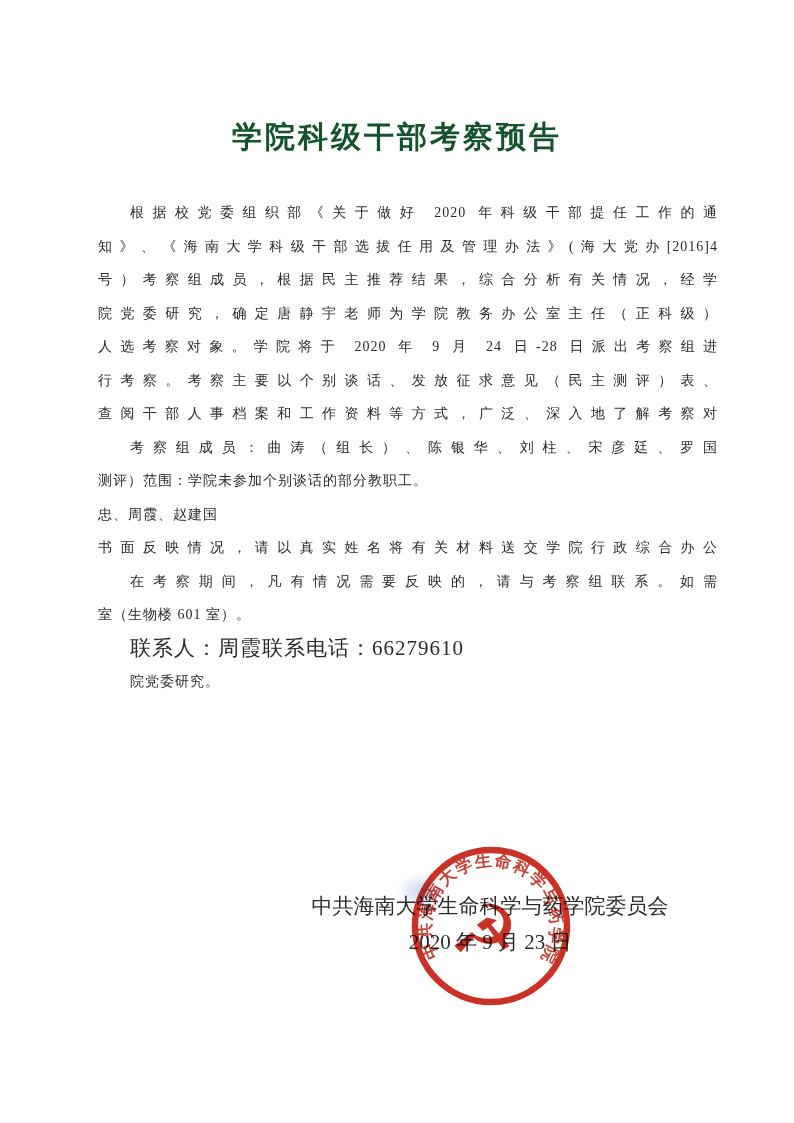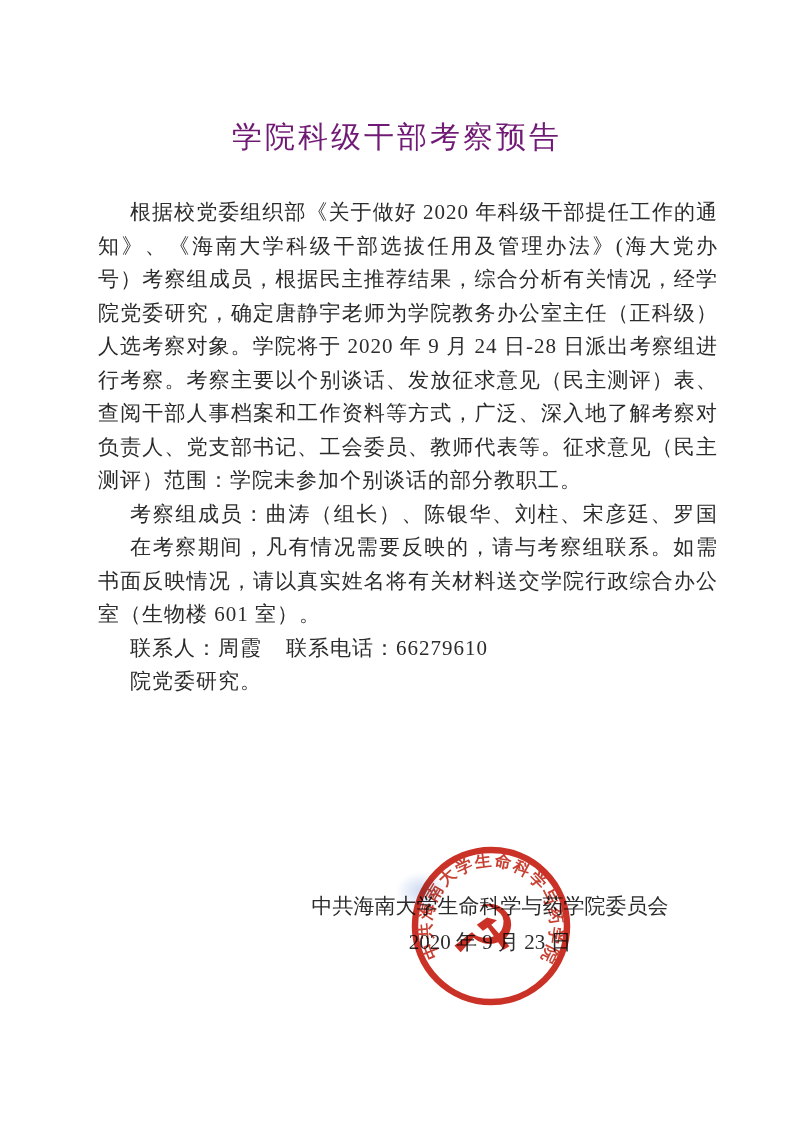"学院科级干部考察预告" .doc-title { color: #701a75 -> #14532d; font-weight: normal -> bold }
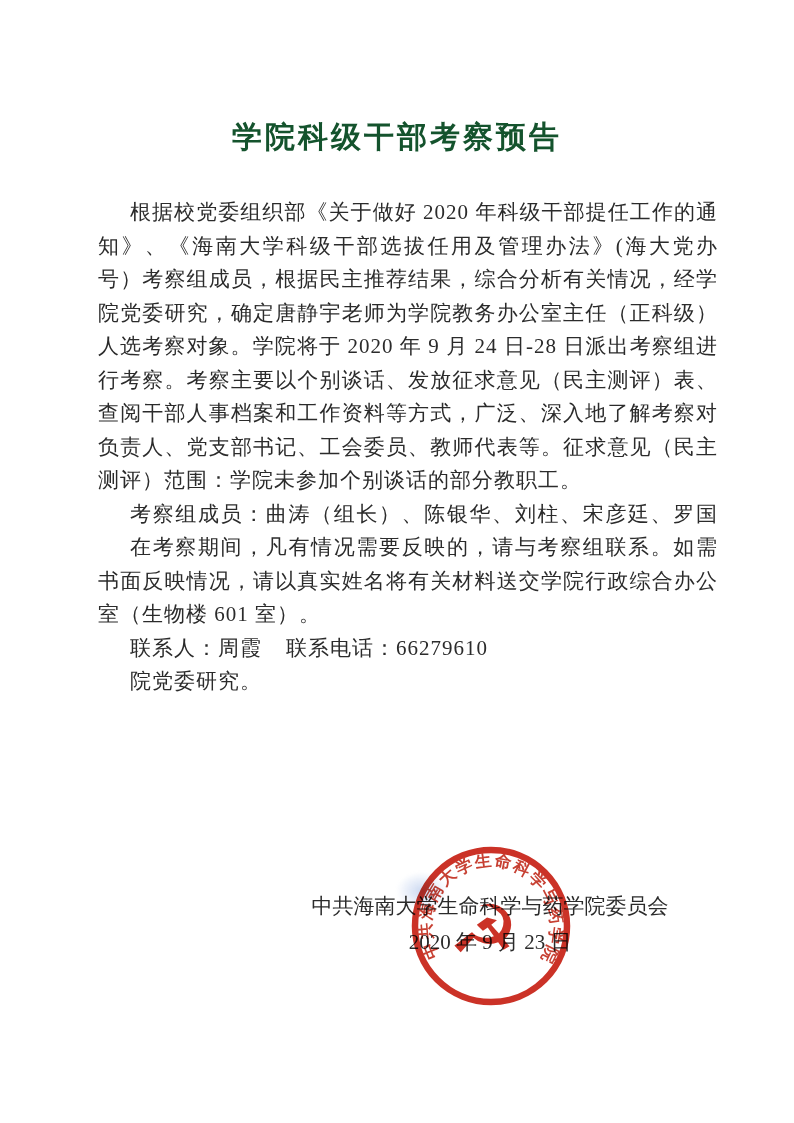"根据校党委组织部《关于做好 2020 年科级干部提任工作的通" .line { font-size: 21px -> 14px }
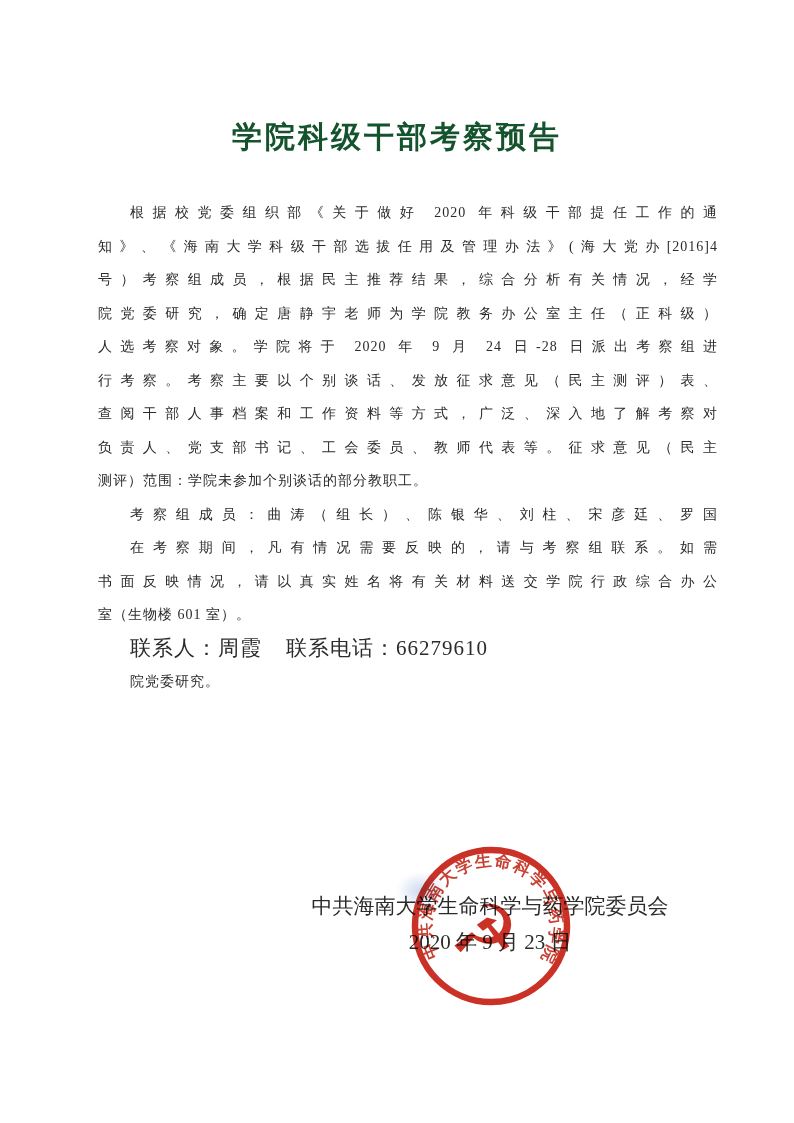"负责人、党支部书记、工会委员、教师代表等。征求意见（民主" div.line { html: <div>负责人、党支部书记、工会委员、教师代表等。征求意见（民主</div> -> none }
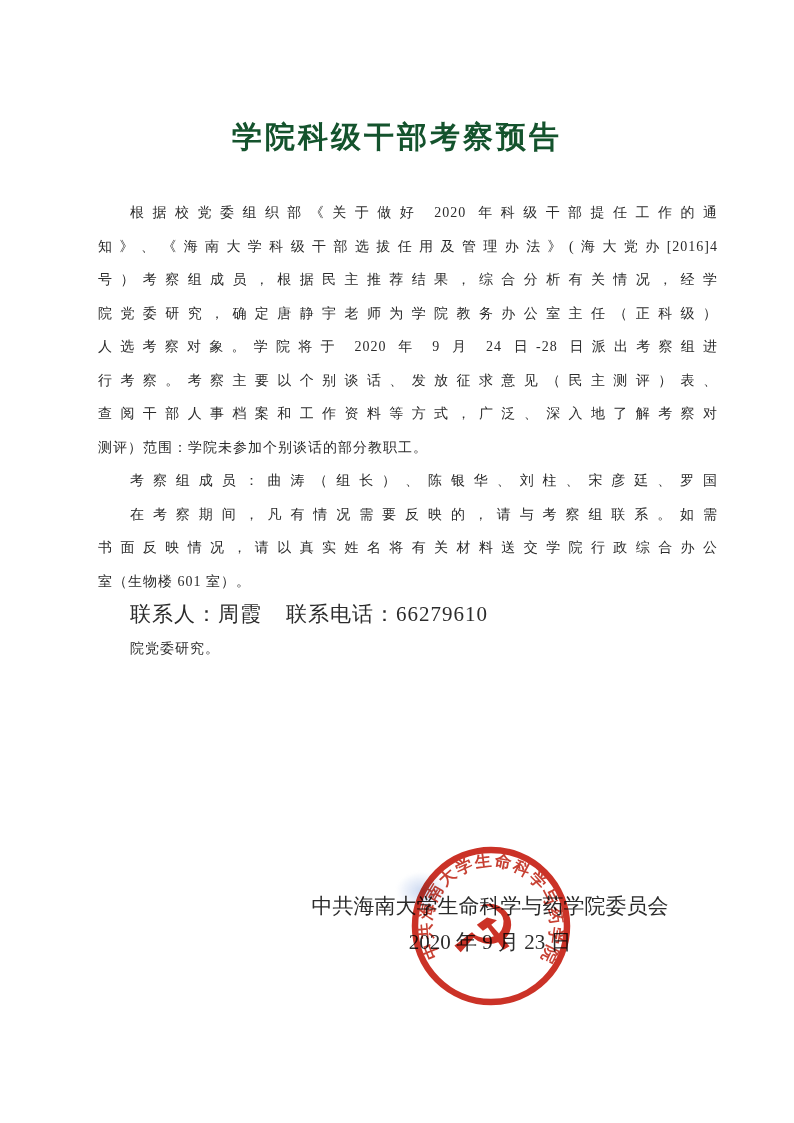"测评）范围：学院未参加个别谈话的部分教职工。" div.line { order: before "考察组成员：曲涛（组长）、陈银华、刘柱、宋彦廷、罗国" -> after "考察组成员：曲涛（组长）、陈银华、刘柱、宋彦廷、罗国" }
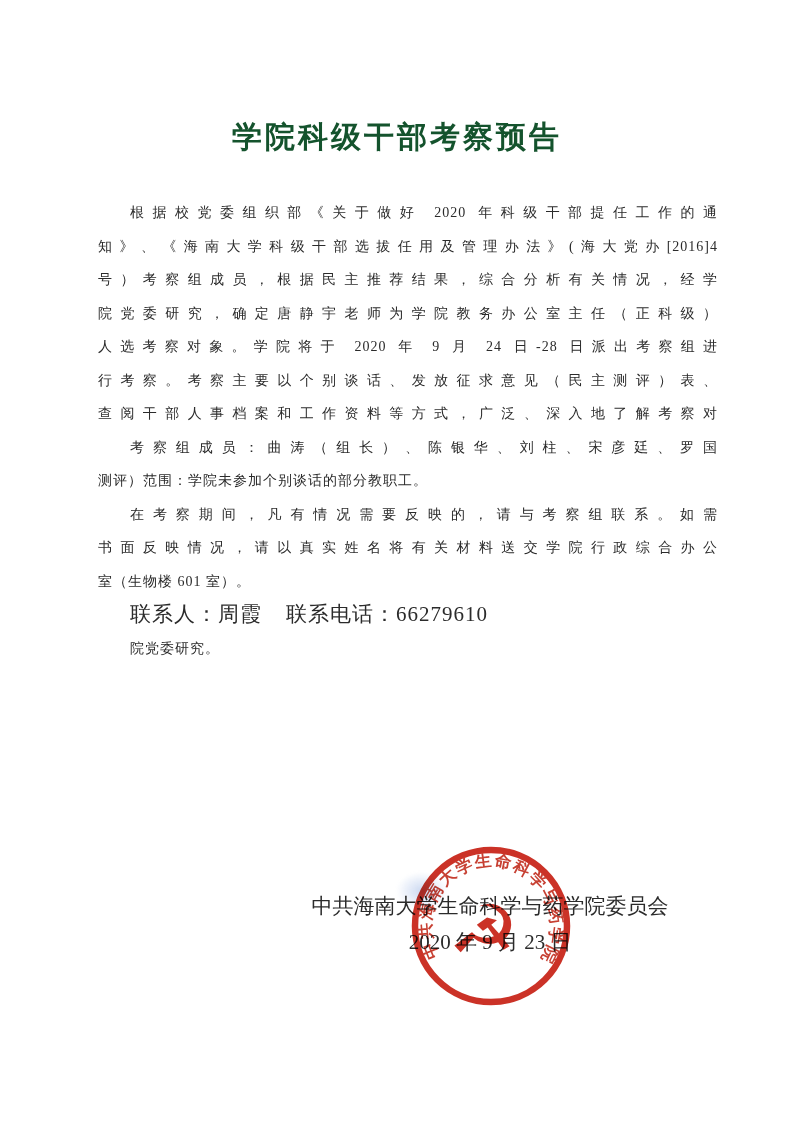"忠、周霞、赵建国" div.line { html: none -> <div>忠、周霞、赵建国</div> }
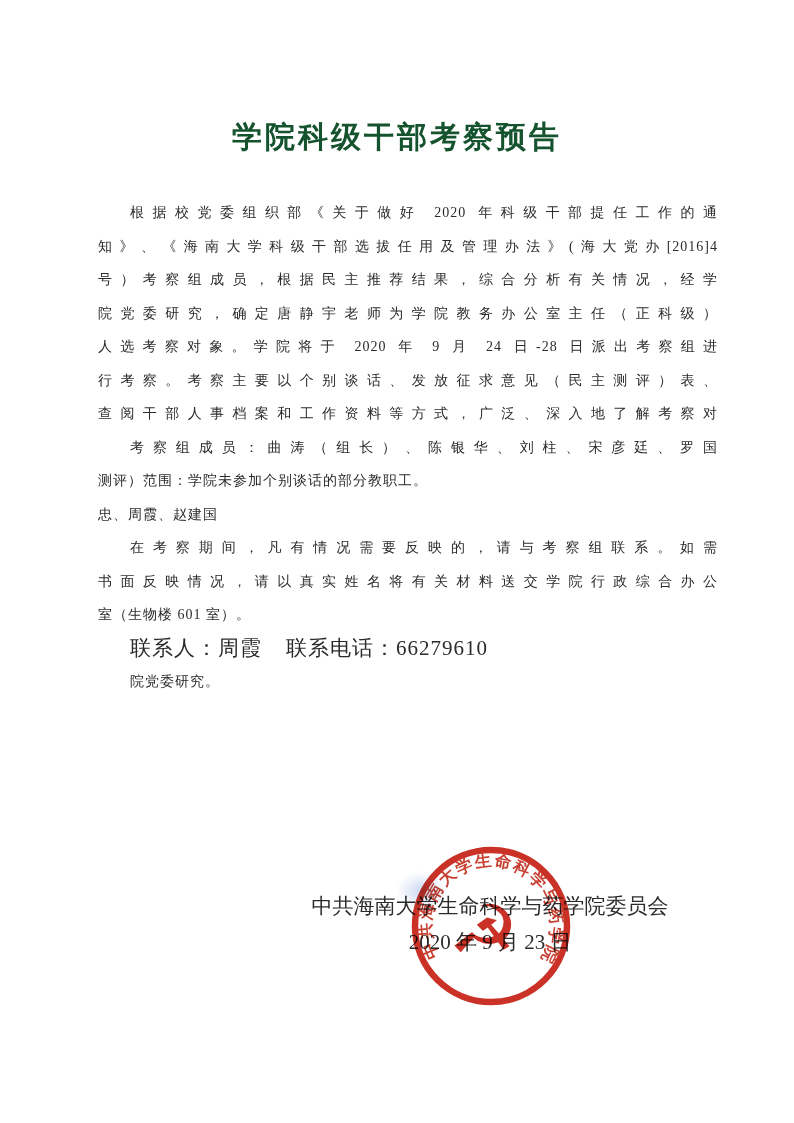"在考察期间，凡有情况需要反映的，请与考察组联系。如需" div.line { order: before "书面反映情况，请以真实姓名将有关材料送交学院行政综合办公" -> after "书面反映情况，请以真实姓名将有关材料送交学院行政综合办公" }
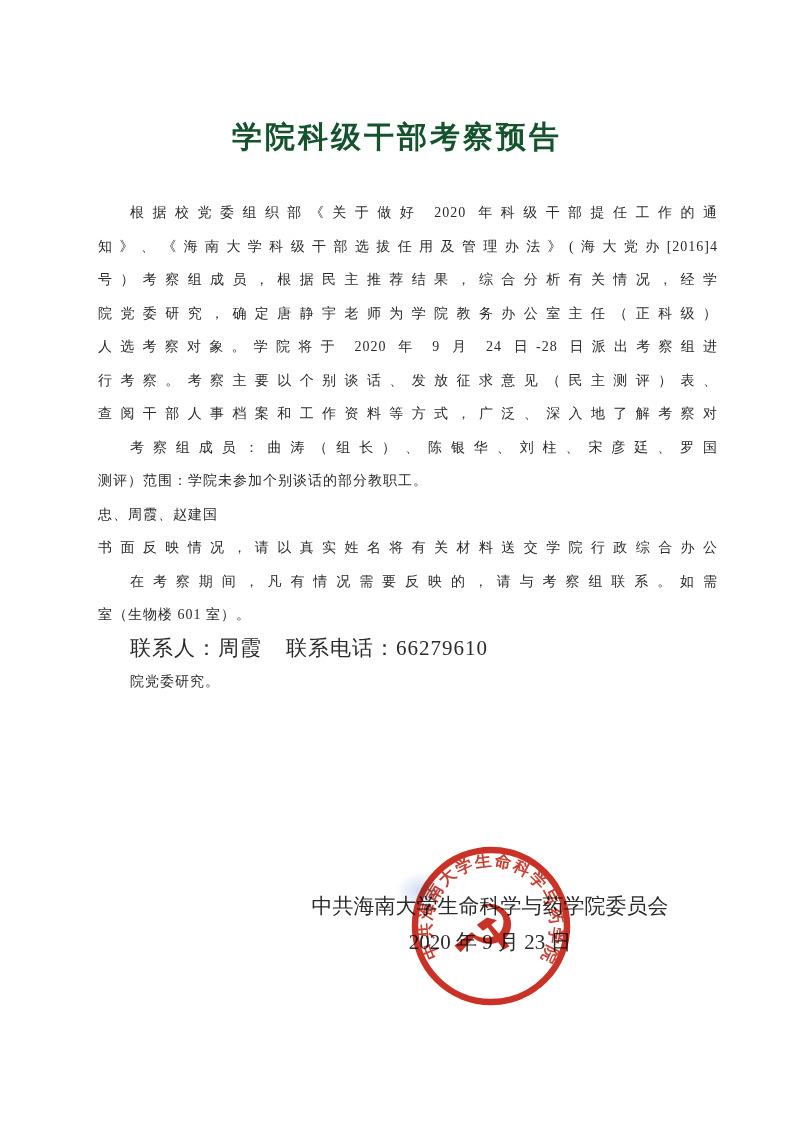"联系人：周霞" .contact-row { gap: 24px -> none }
